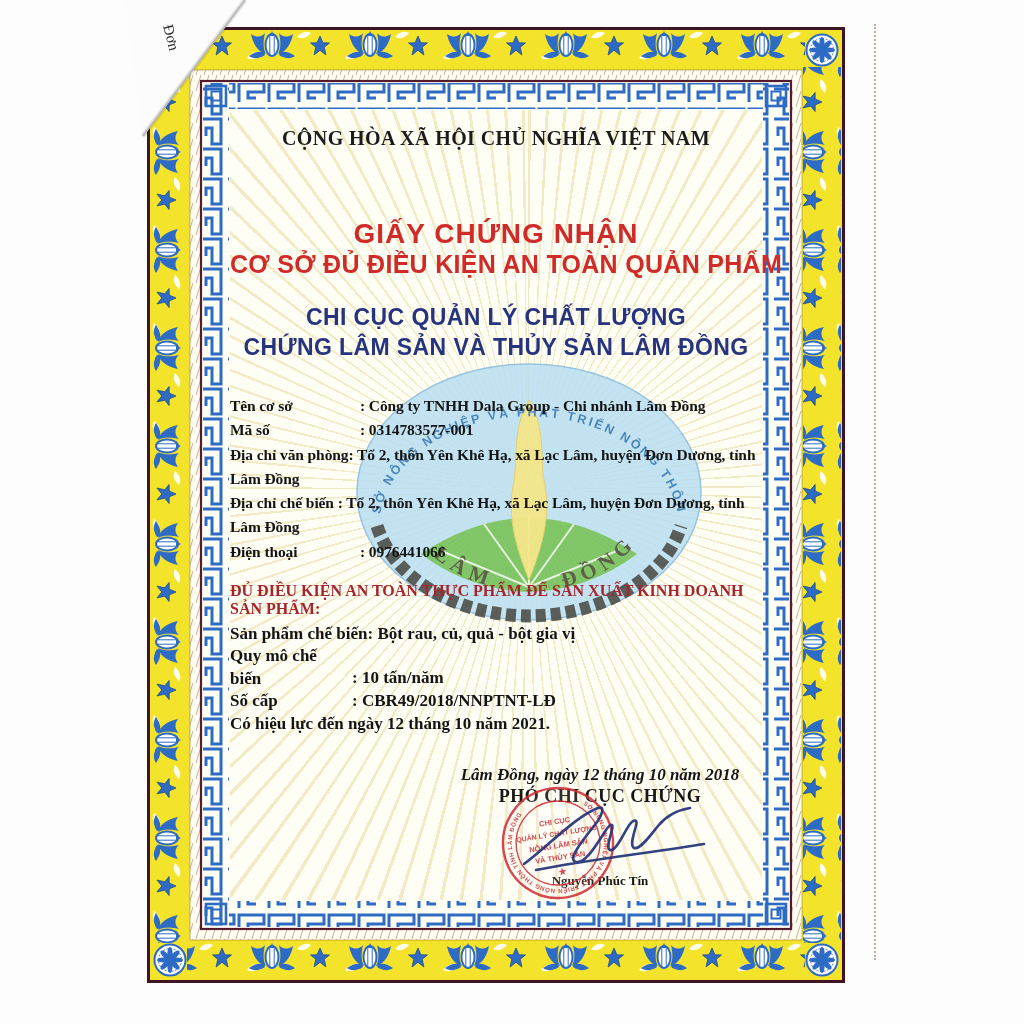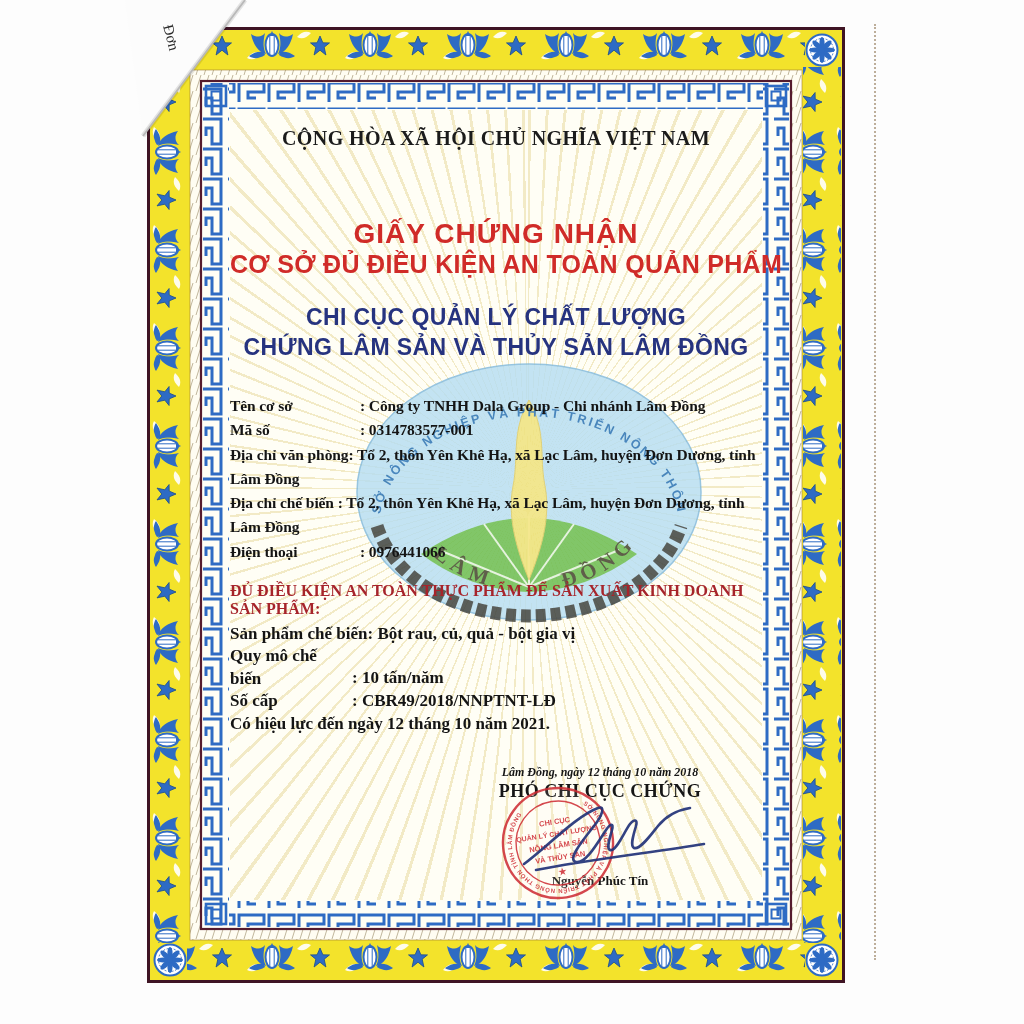"Lâm Đồng, ngày 12 tháng" .sdate { font-size: 12px -> 17px }
